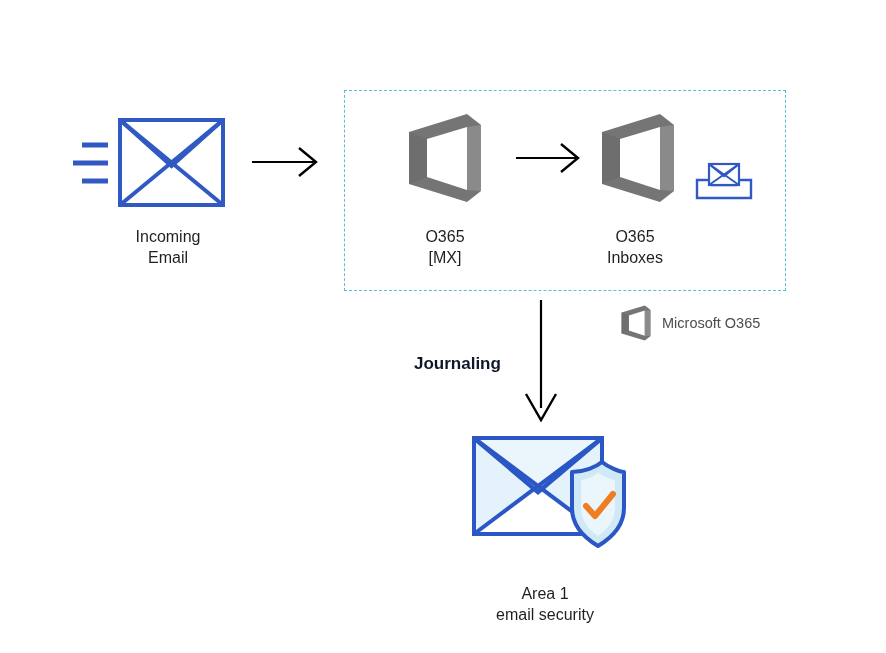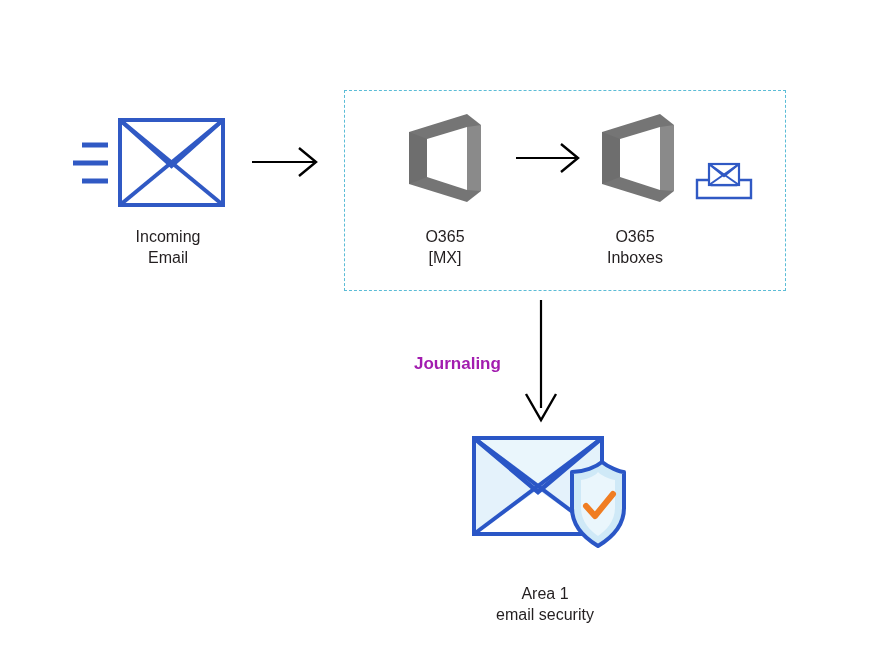"Microsoft O365" div.node { html: none -> <div> <svg> <path></path> <path></path> <path></path> <path></path> </svg> <span>Microsoft O365</span> </div> }
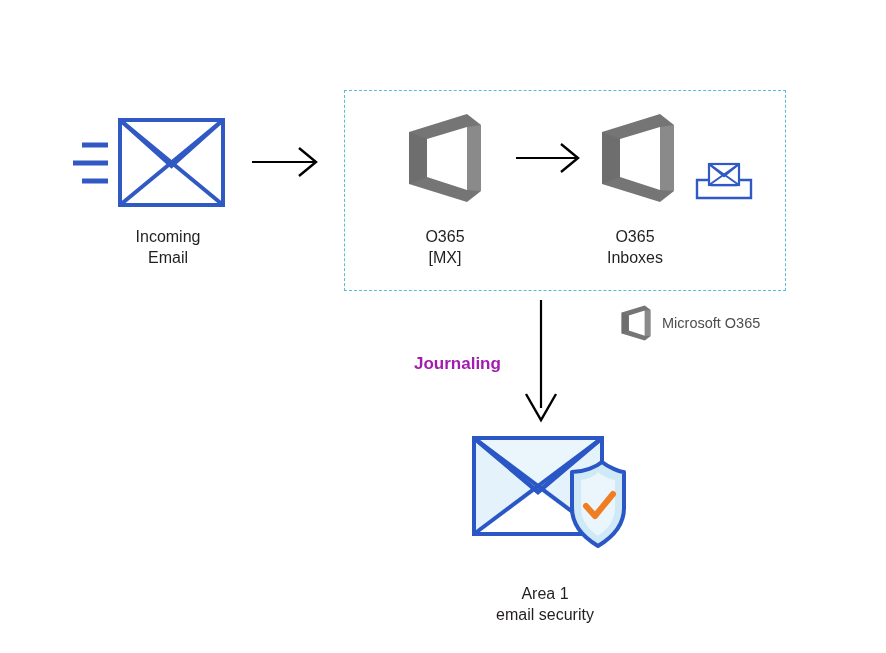"Journaling" #journaling-label { color: #a21caf -> #0f172a }
